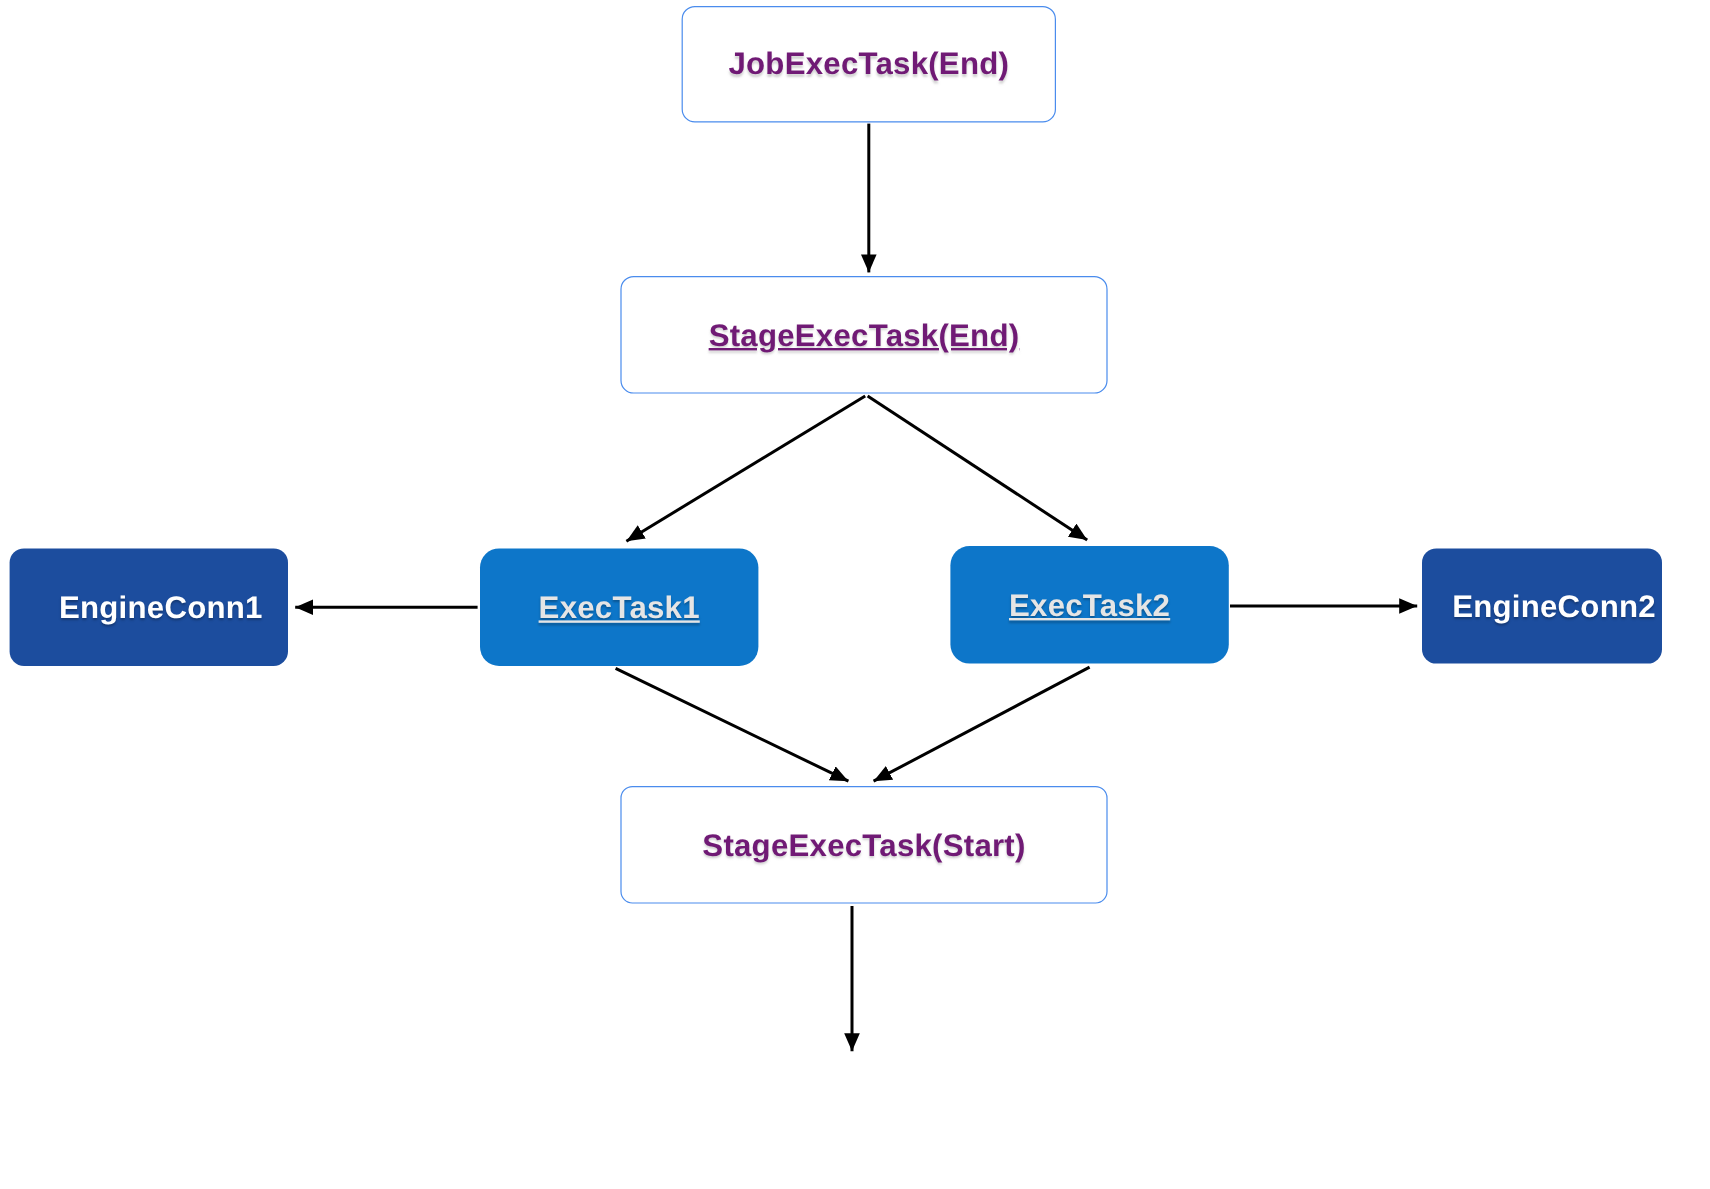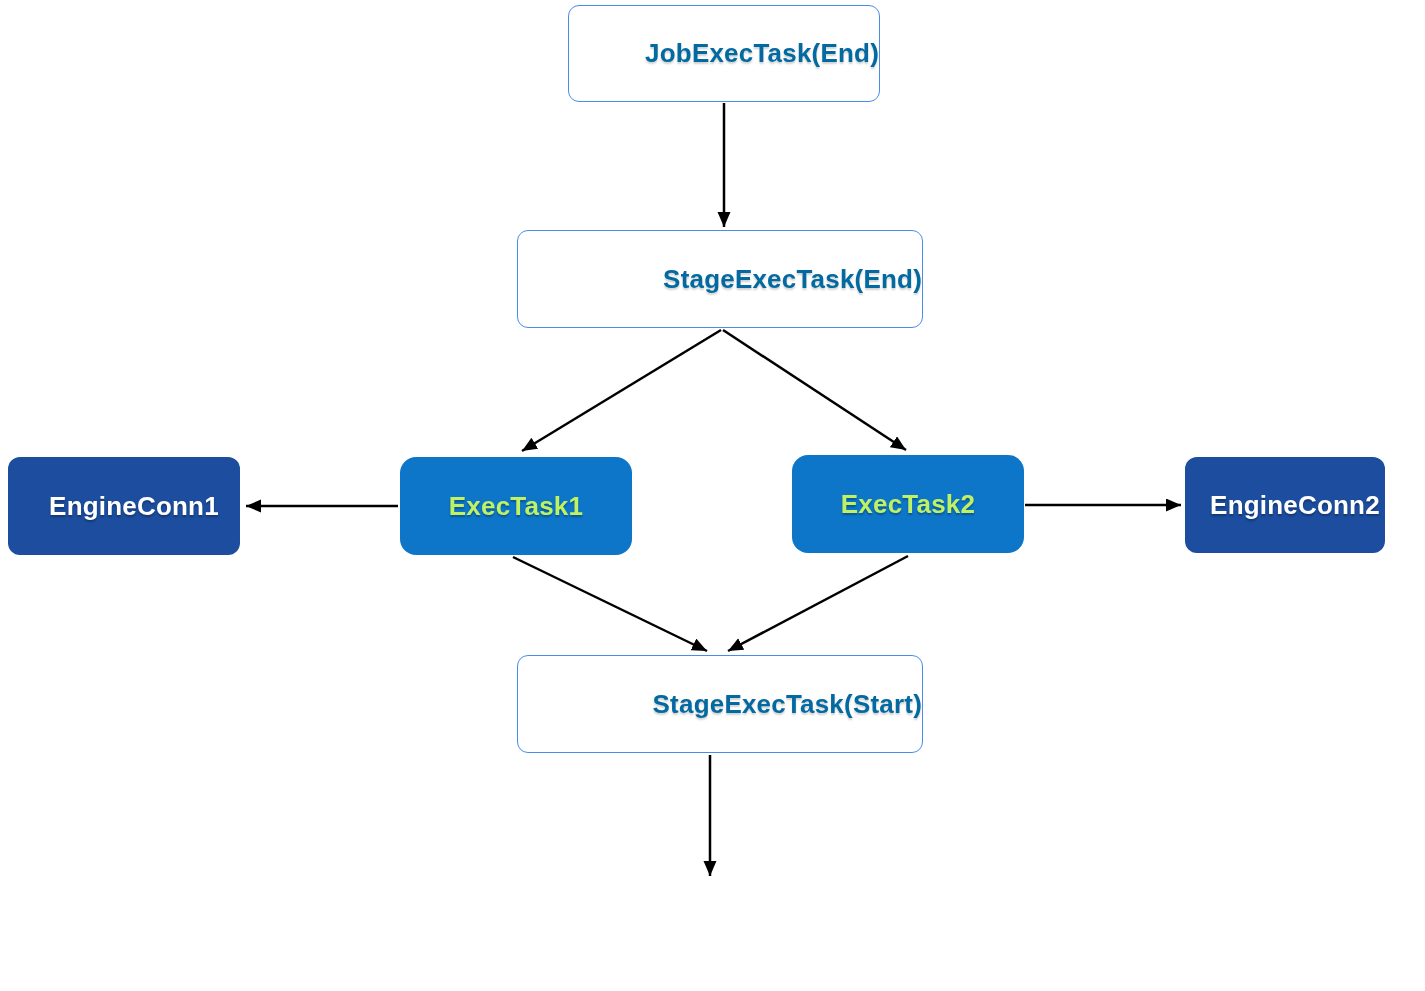"JobExecTask(End)" .node.outline { color: #0369a1 -> #701a75; justify-content: flex-end -> none }
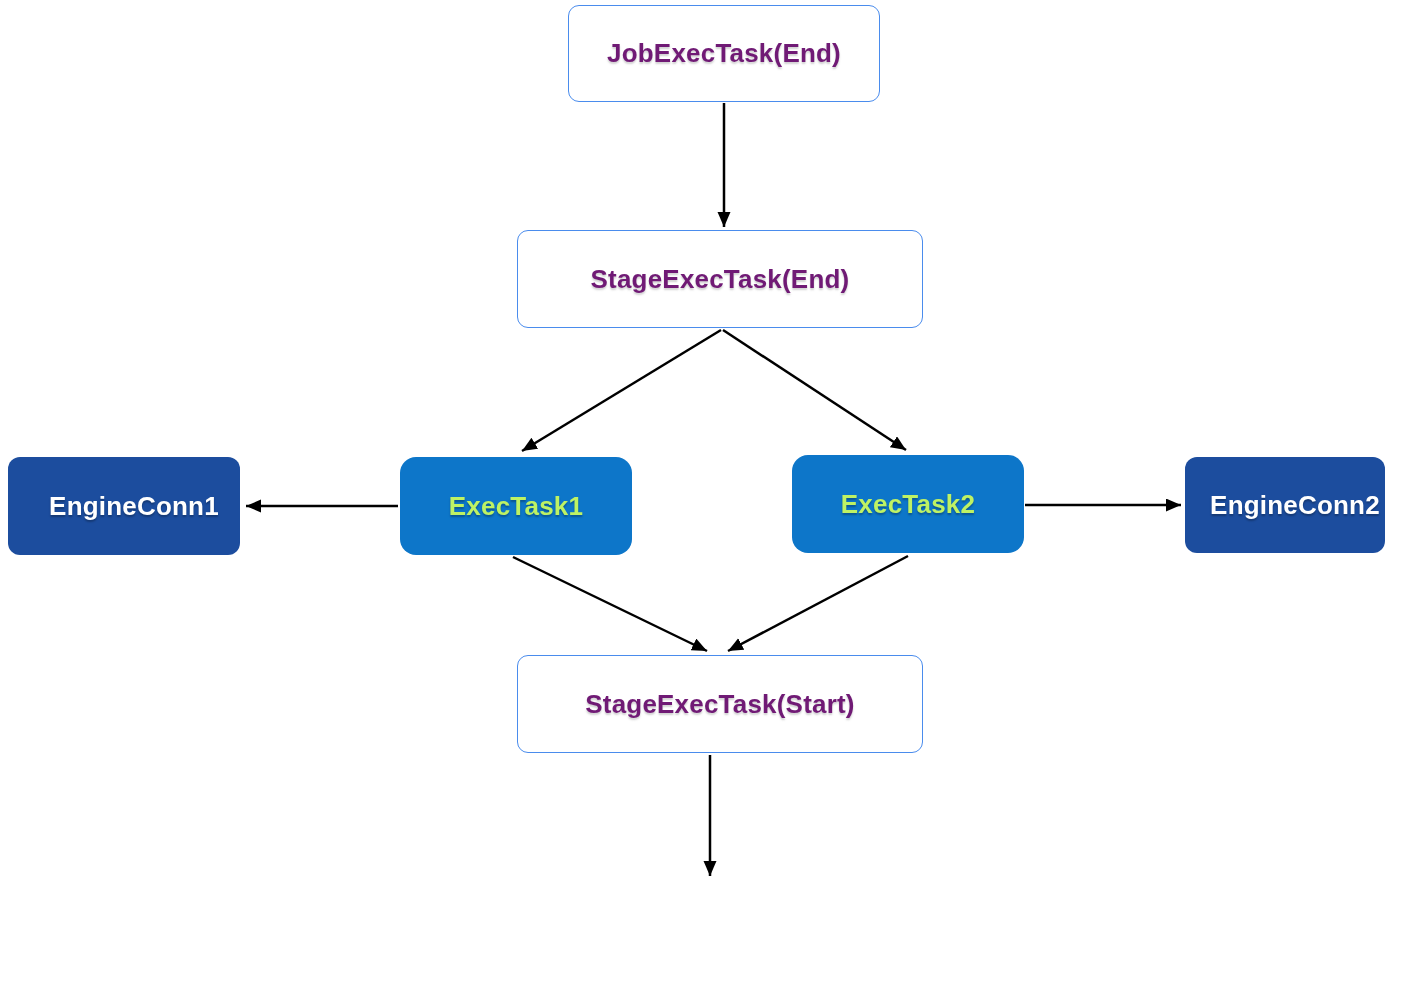"StageExecTask(End)" div.node { text-decoration: none -> underline }
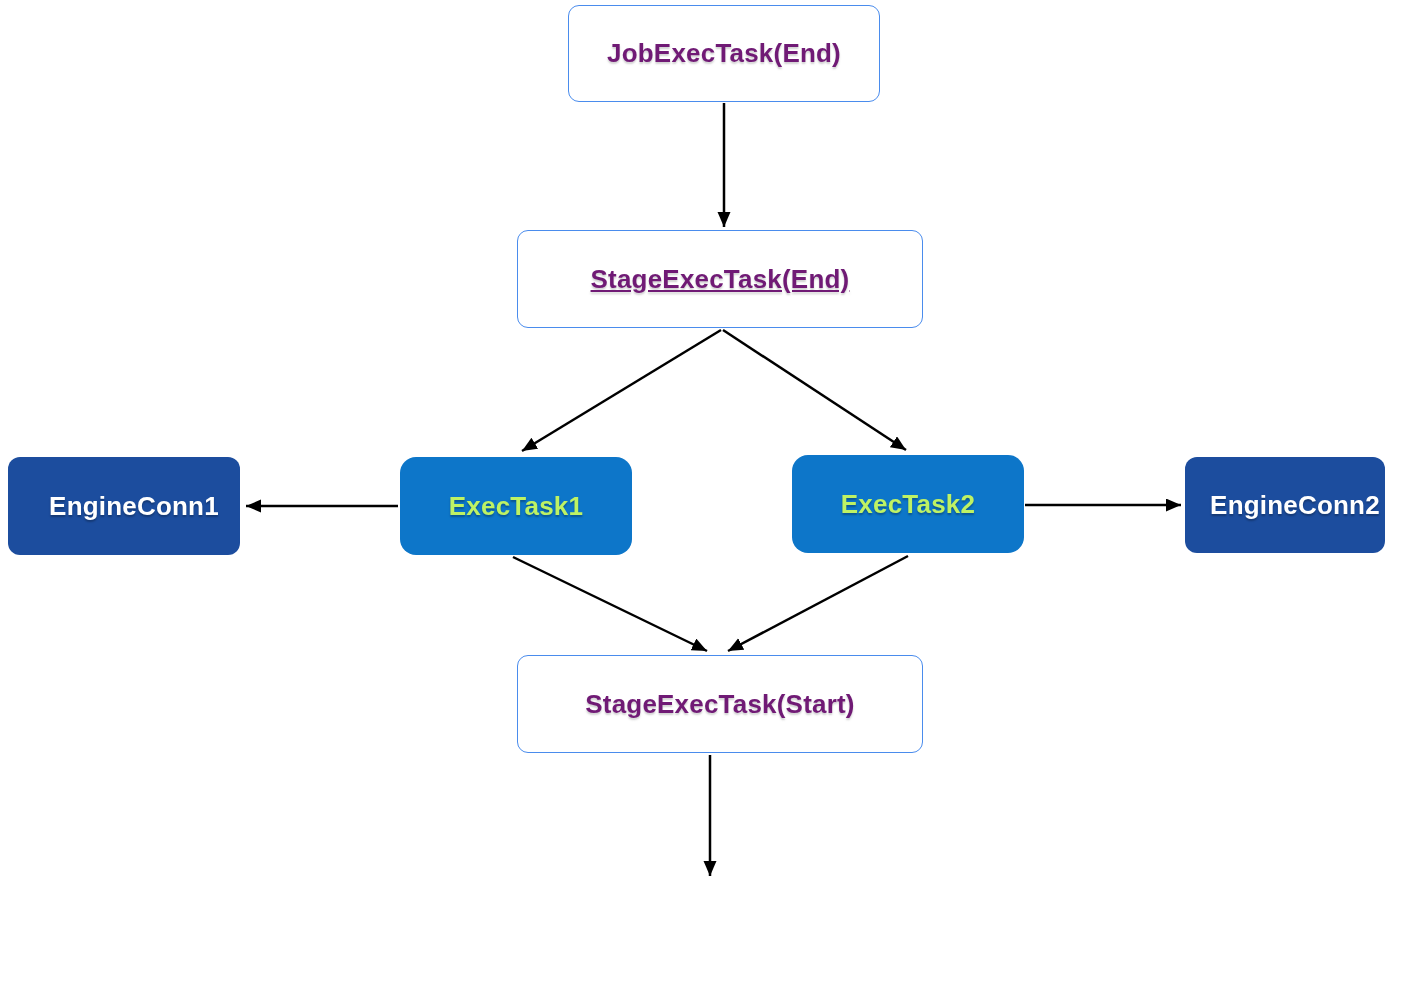"ExecTask1" .node.medium { color: #bef264 -> #e5e5e5; text-decoration: none -> underline }
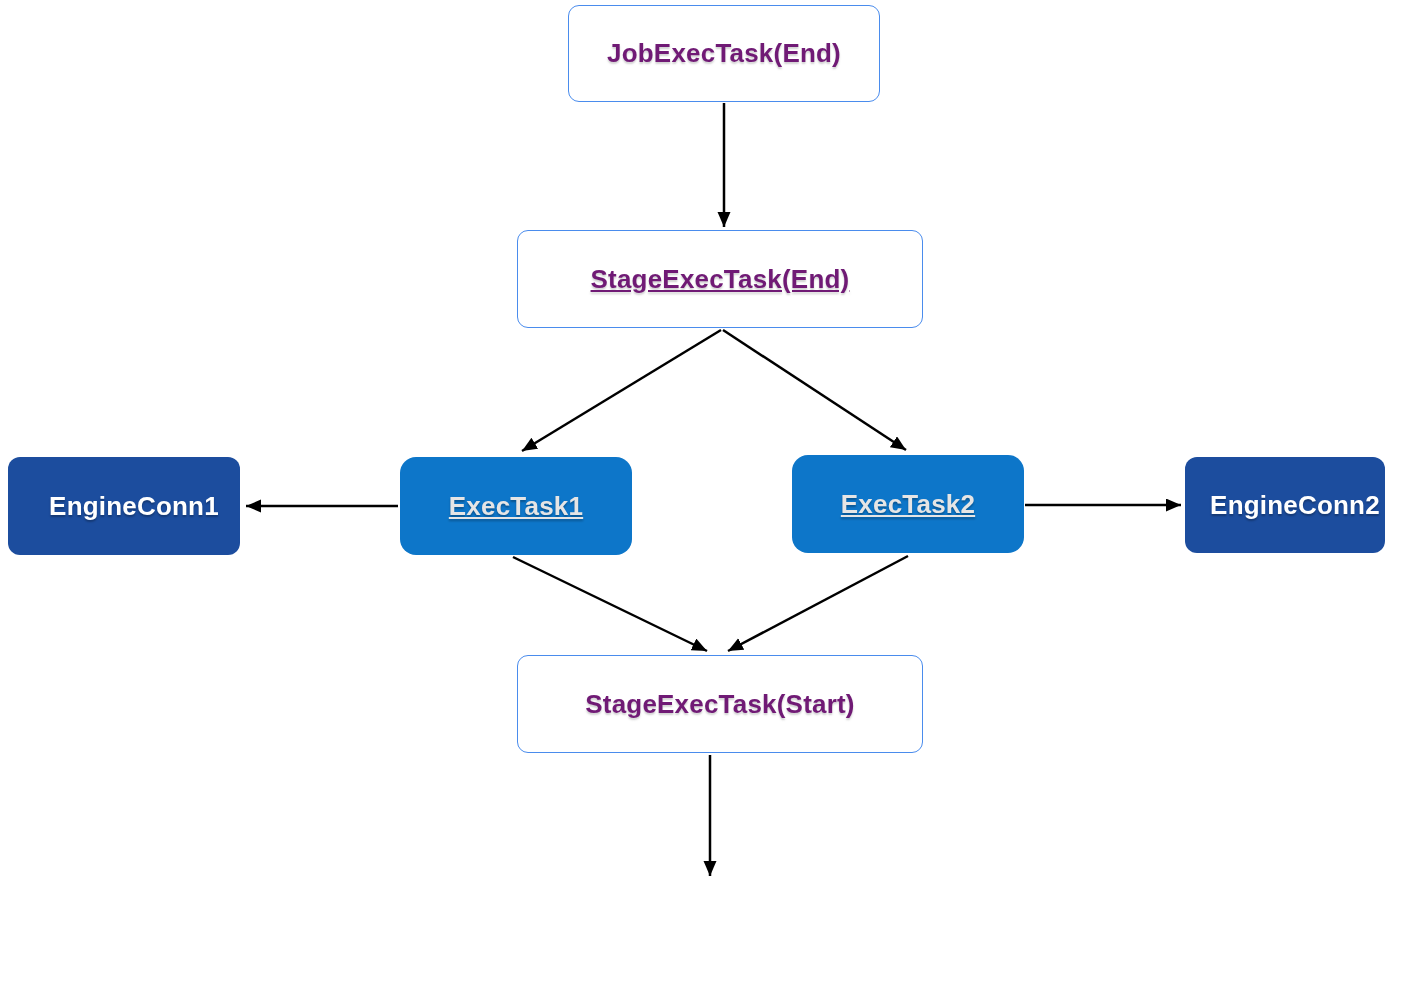"StageExecTask(Start)" div.node { border-radius: none -> 10px }
